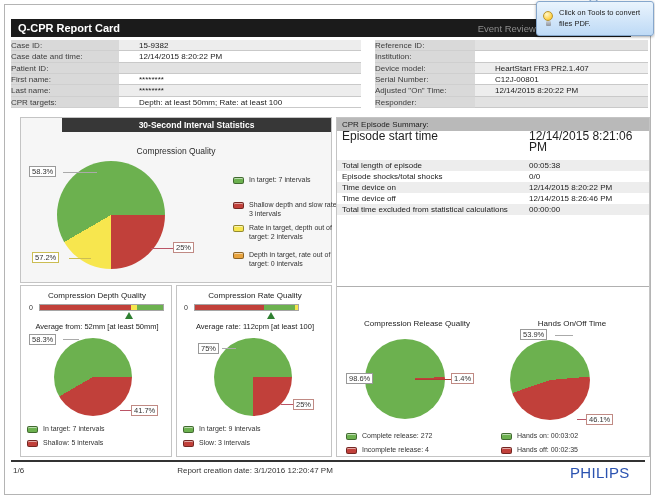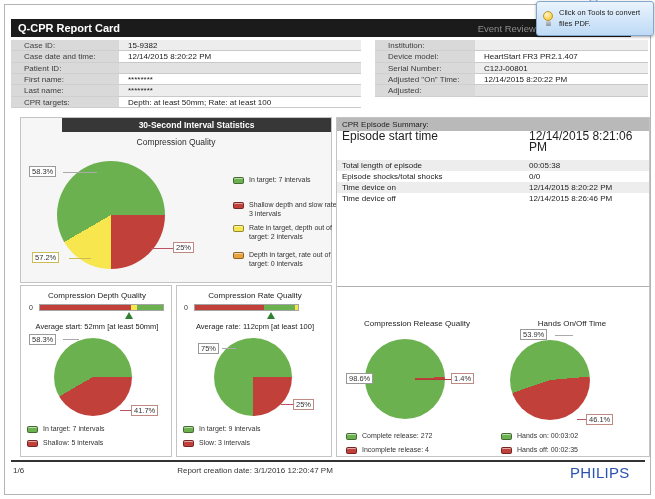"Case ID:" .flabel { padding-left: 13px -> 0 }
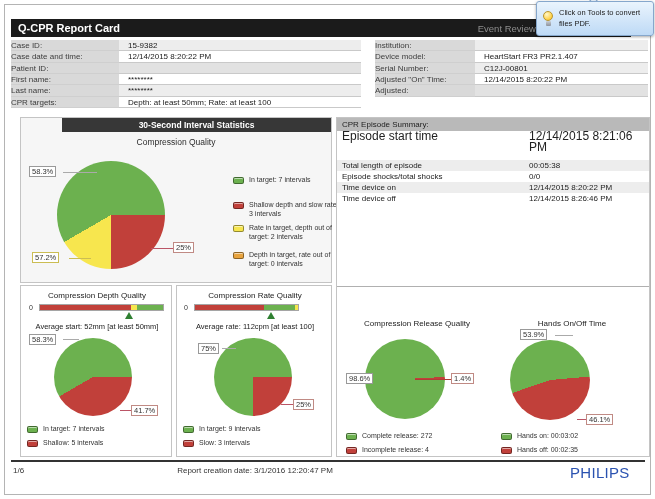"15-9382" .fval { padding-left: 9px -> 20px }
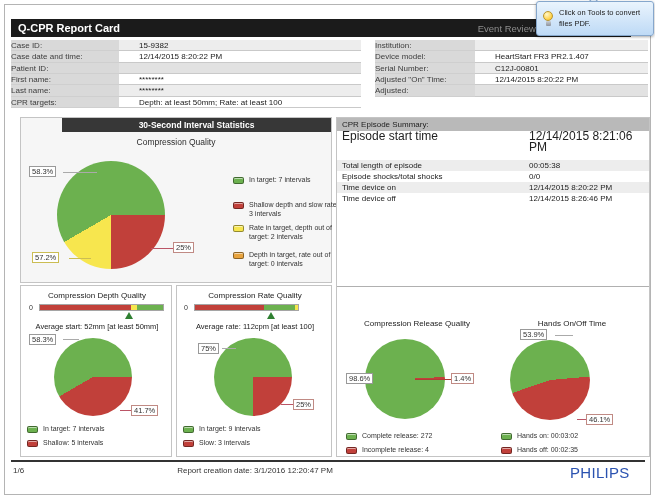"Reference ID:" div.frow { html: none -> <div> <div>Reference ID:</div> <div></div> </div> }
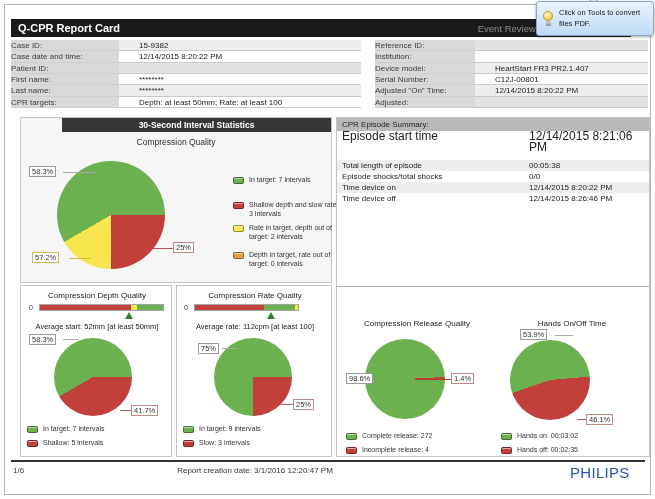"Adjusted:" div.flabel { text: Adjusted -> Responder }
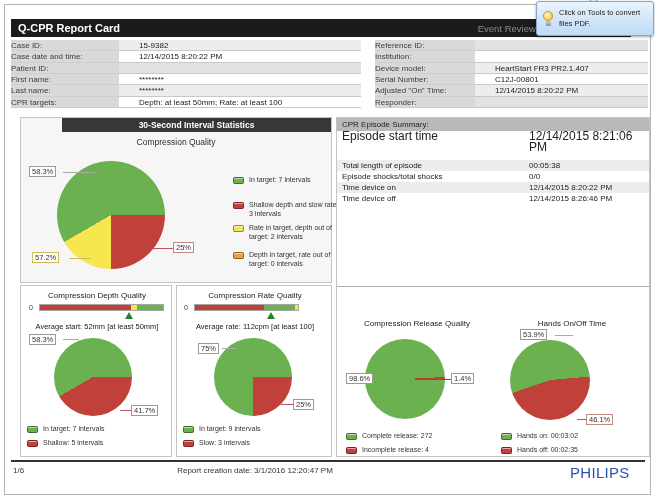"Compression Quality" div.subttl { margin-top: 5px -> 14px }
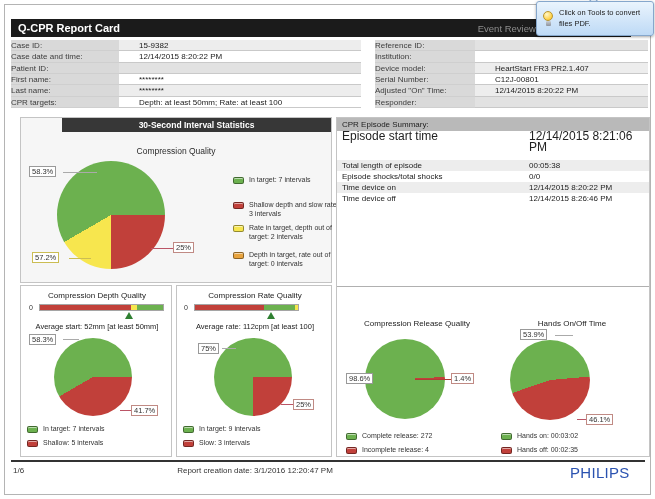"Total time excluded from statistical" div { html: none -> <div> <span>Total time excluded from statistical calculations</span> <span>00:00:00</span> </div> }
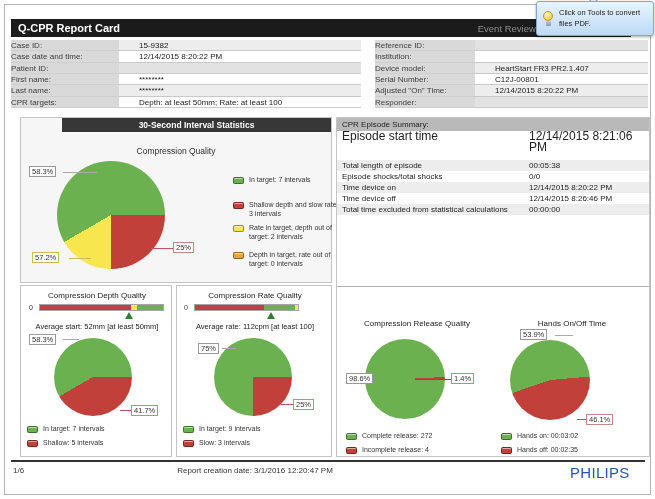"Average start: 52mm [at least" div.avgtxt { text: start -> from }
